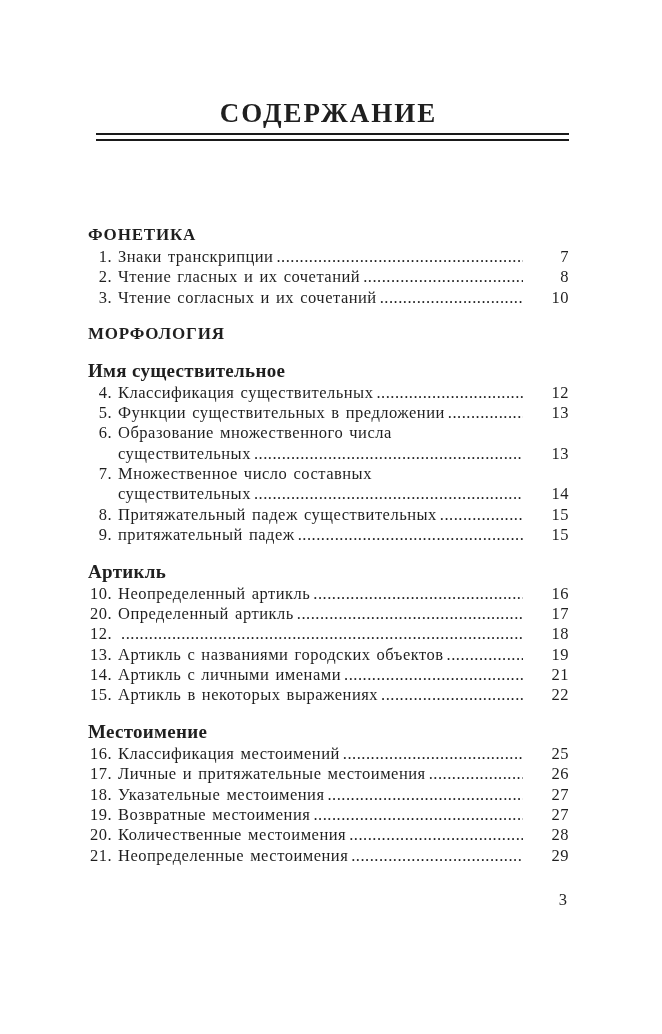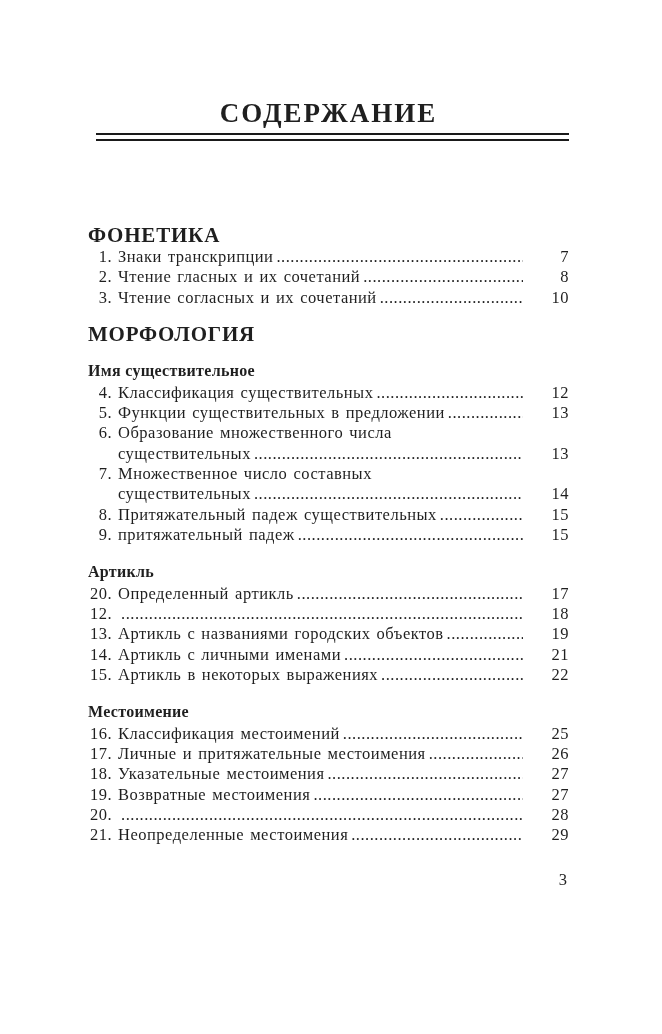"ФОНЕТИКА" .sec-heading.caps { font-size: 21px -> 17px }
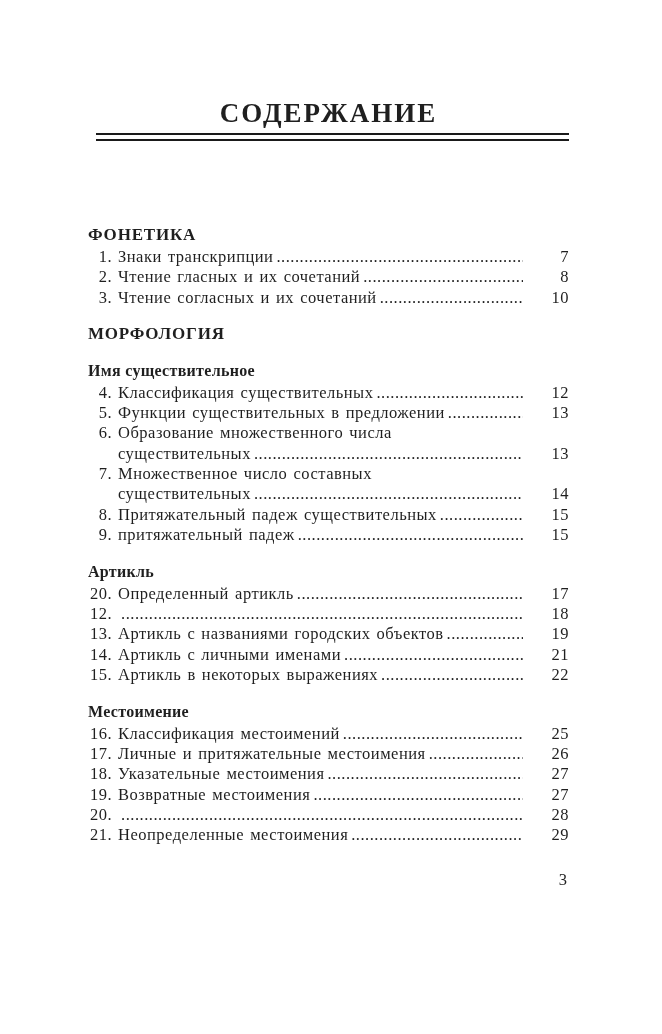"Имя существительное" .sec-heading { font-size: 16px -> 19px }
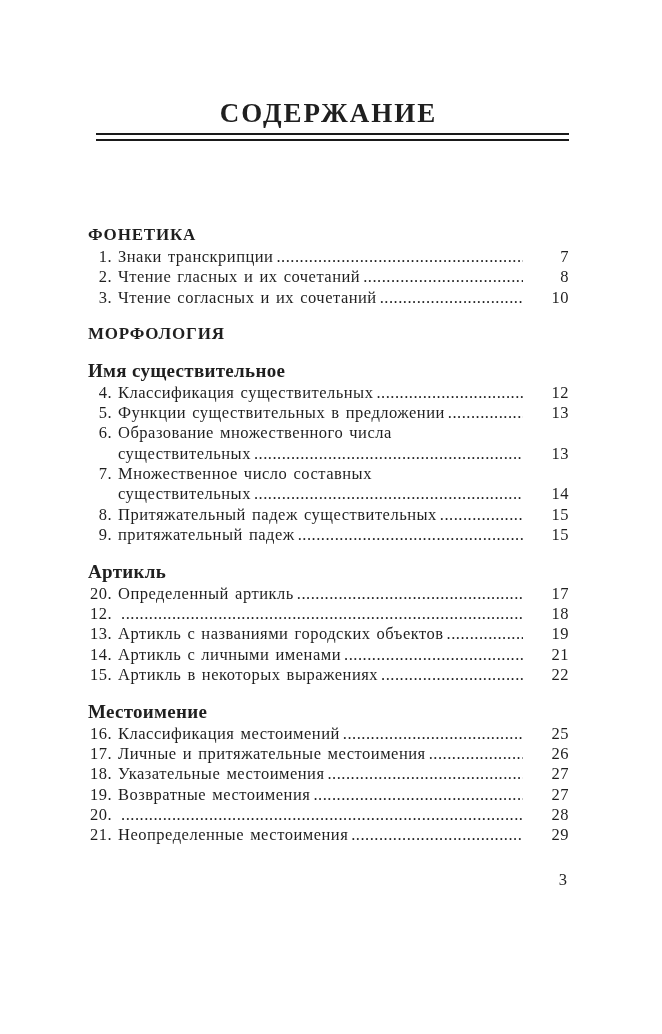"10." div.entry { html: none -> <div> <span>10.</span> <div> <div> <span>Неопределенный артикль</span> <span></span> <span>16</span> </div> </div> </div> }
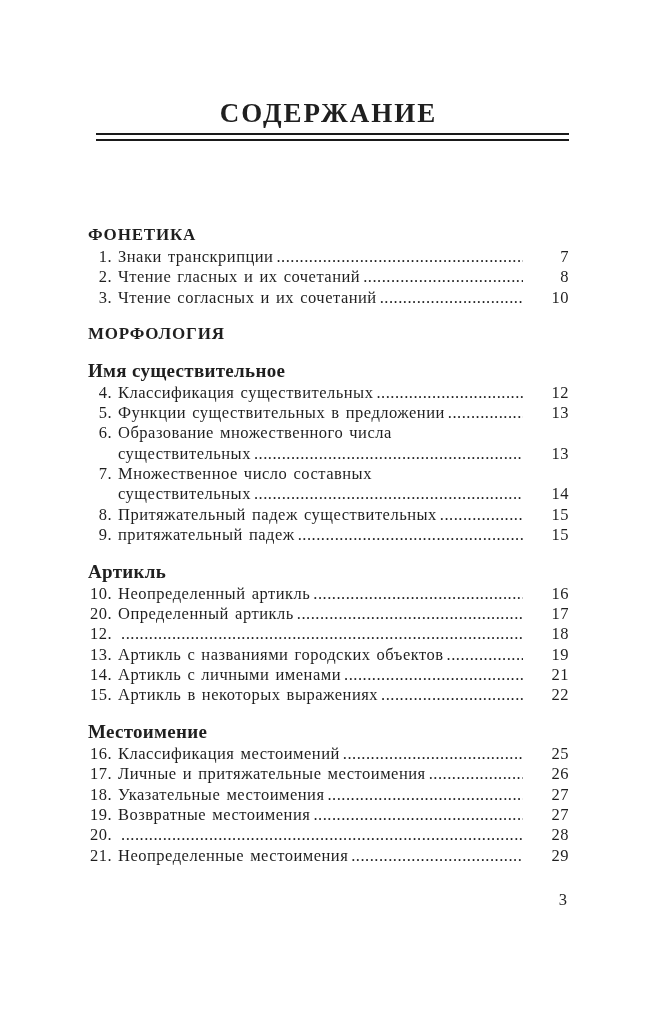"Количественные местоимения" span.text { html: none -> <span>Количественные местоимения</span> }
